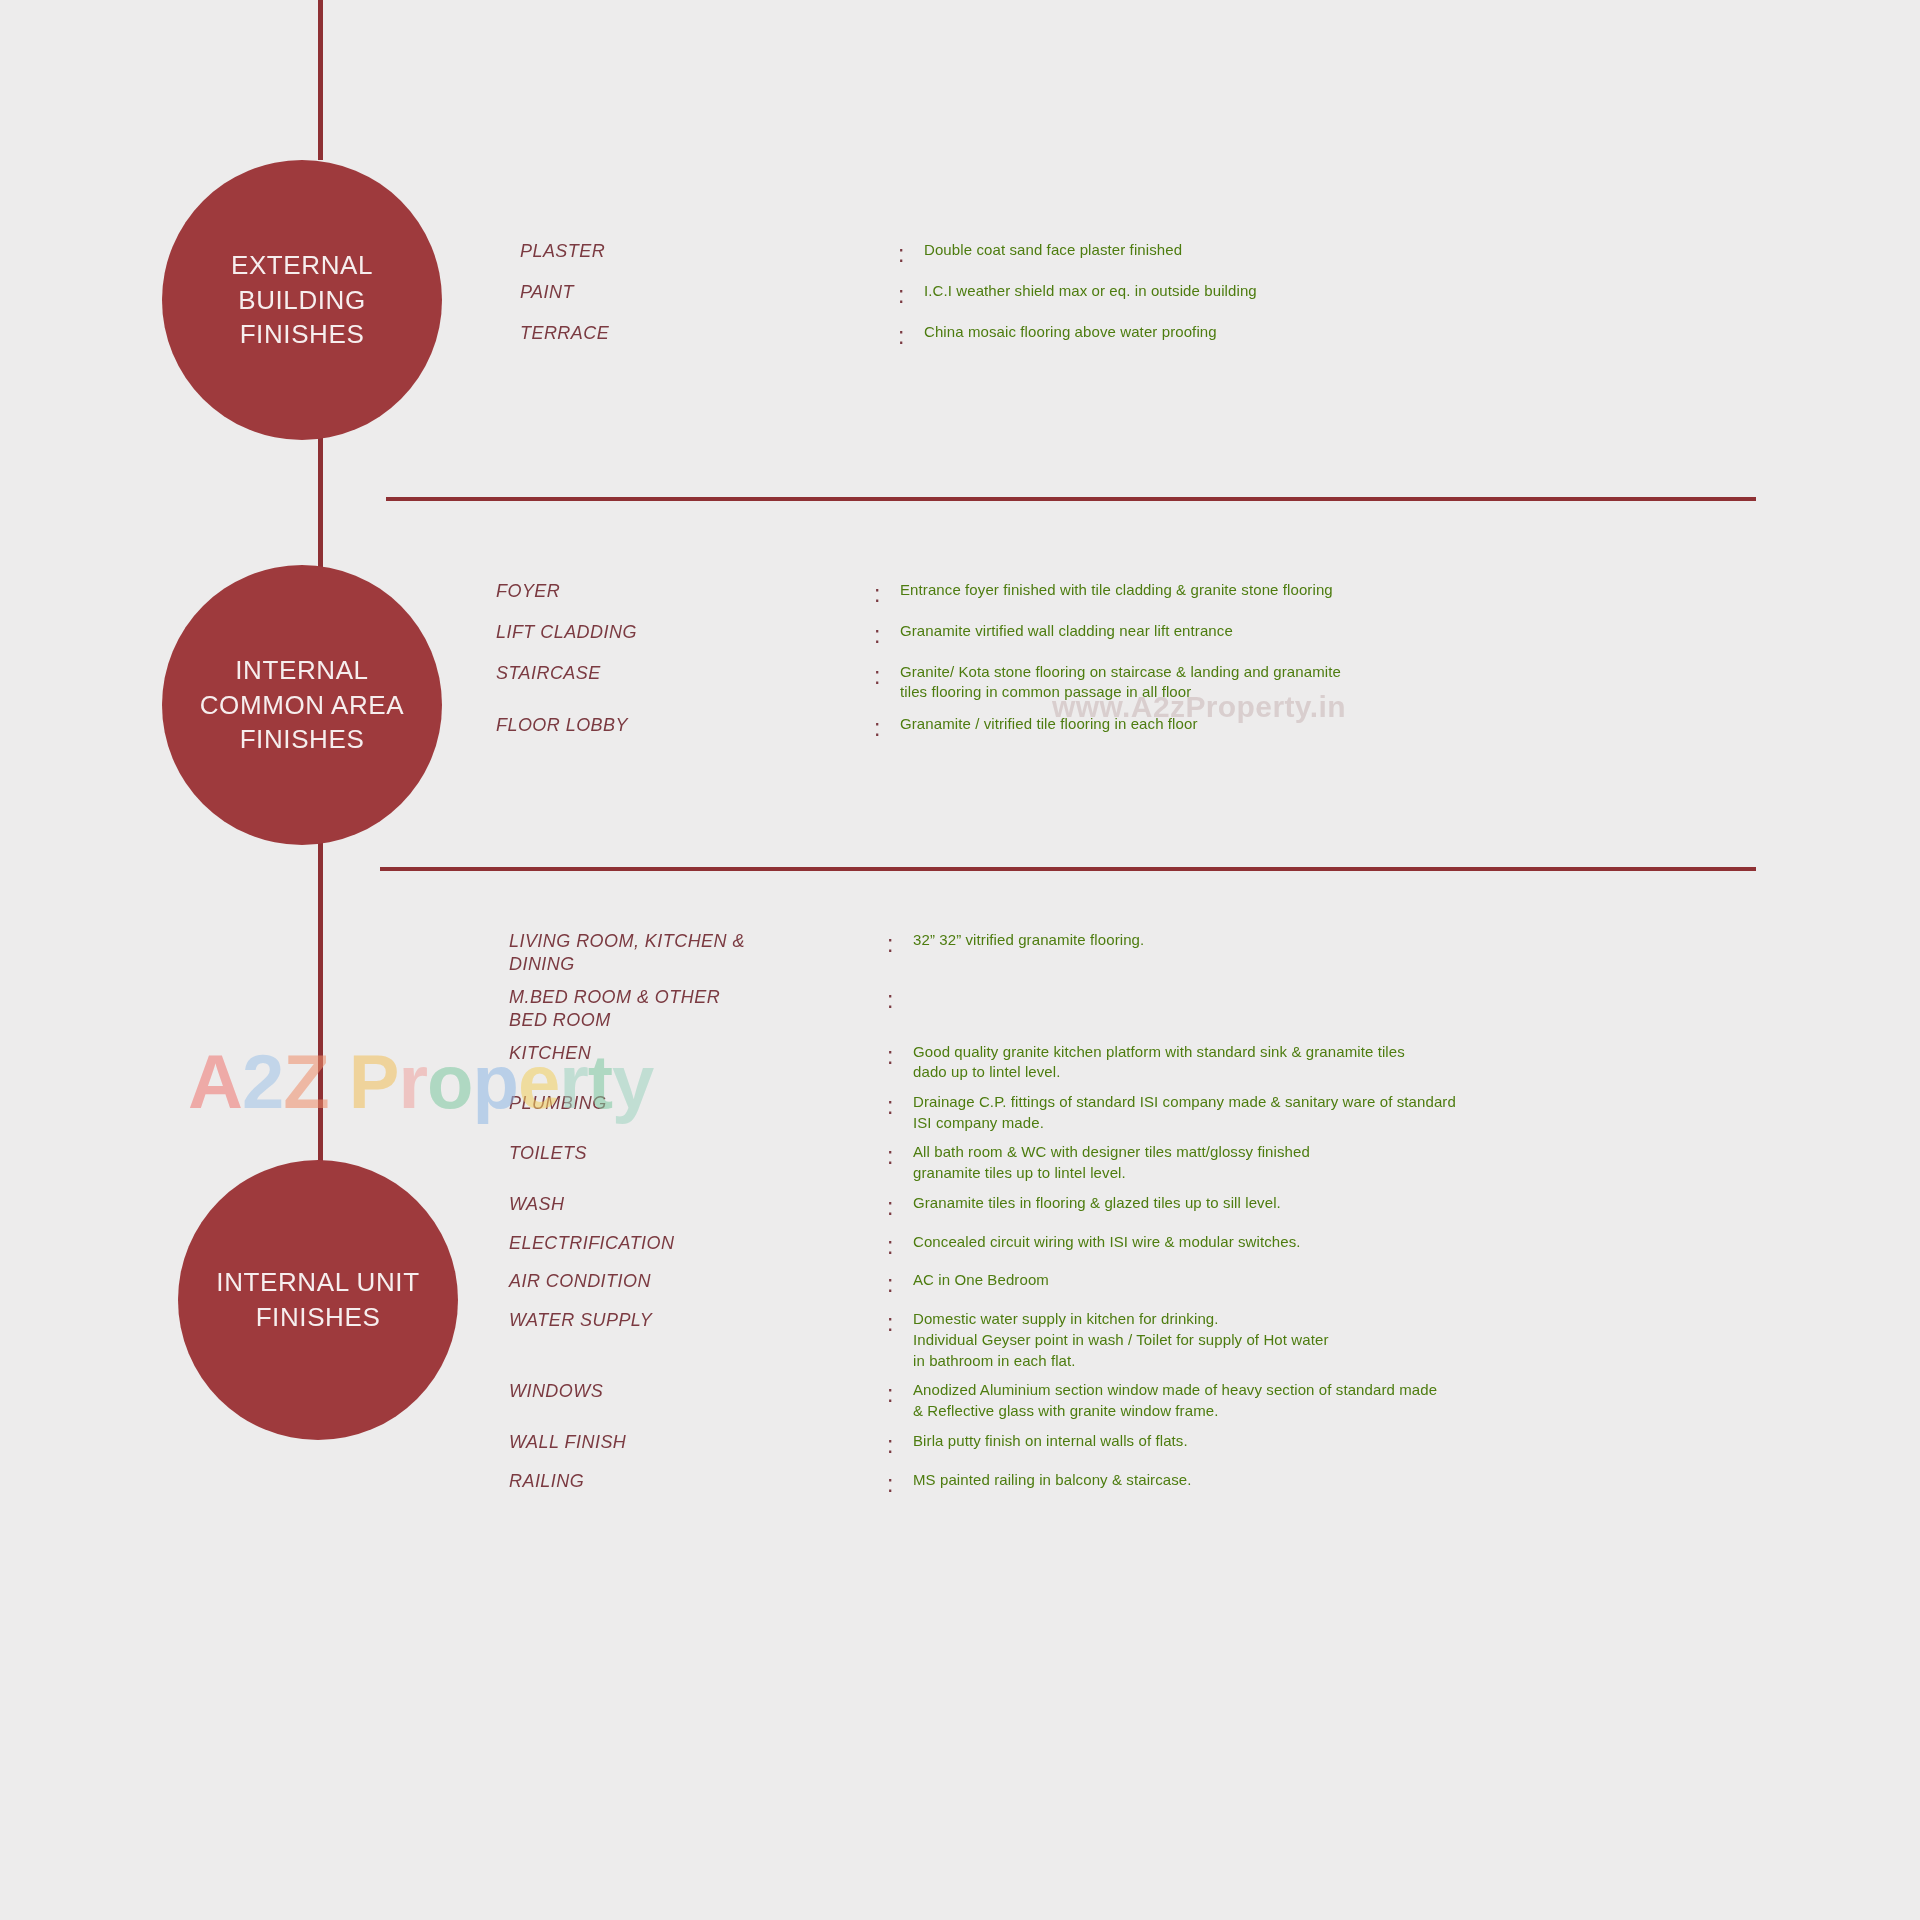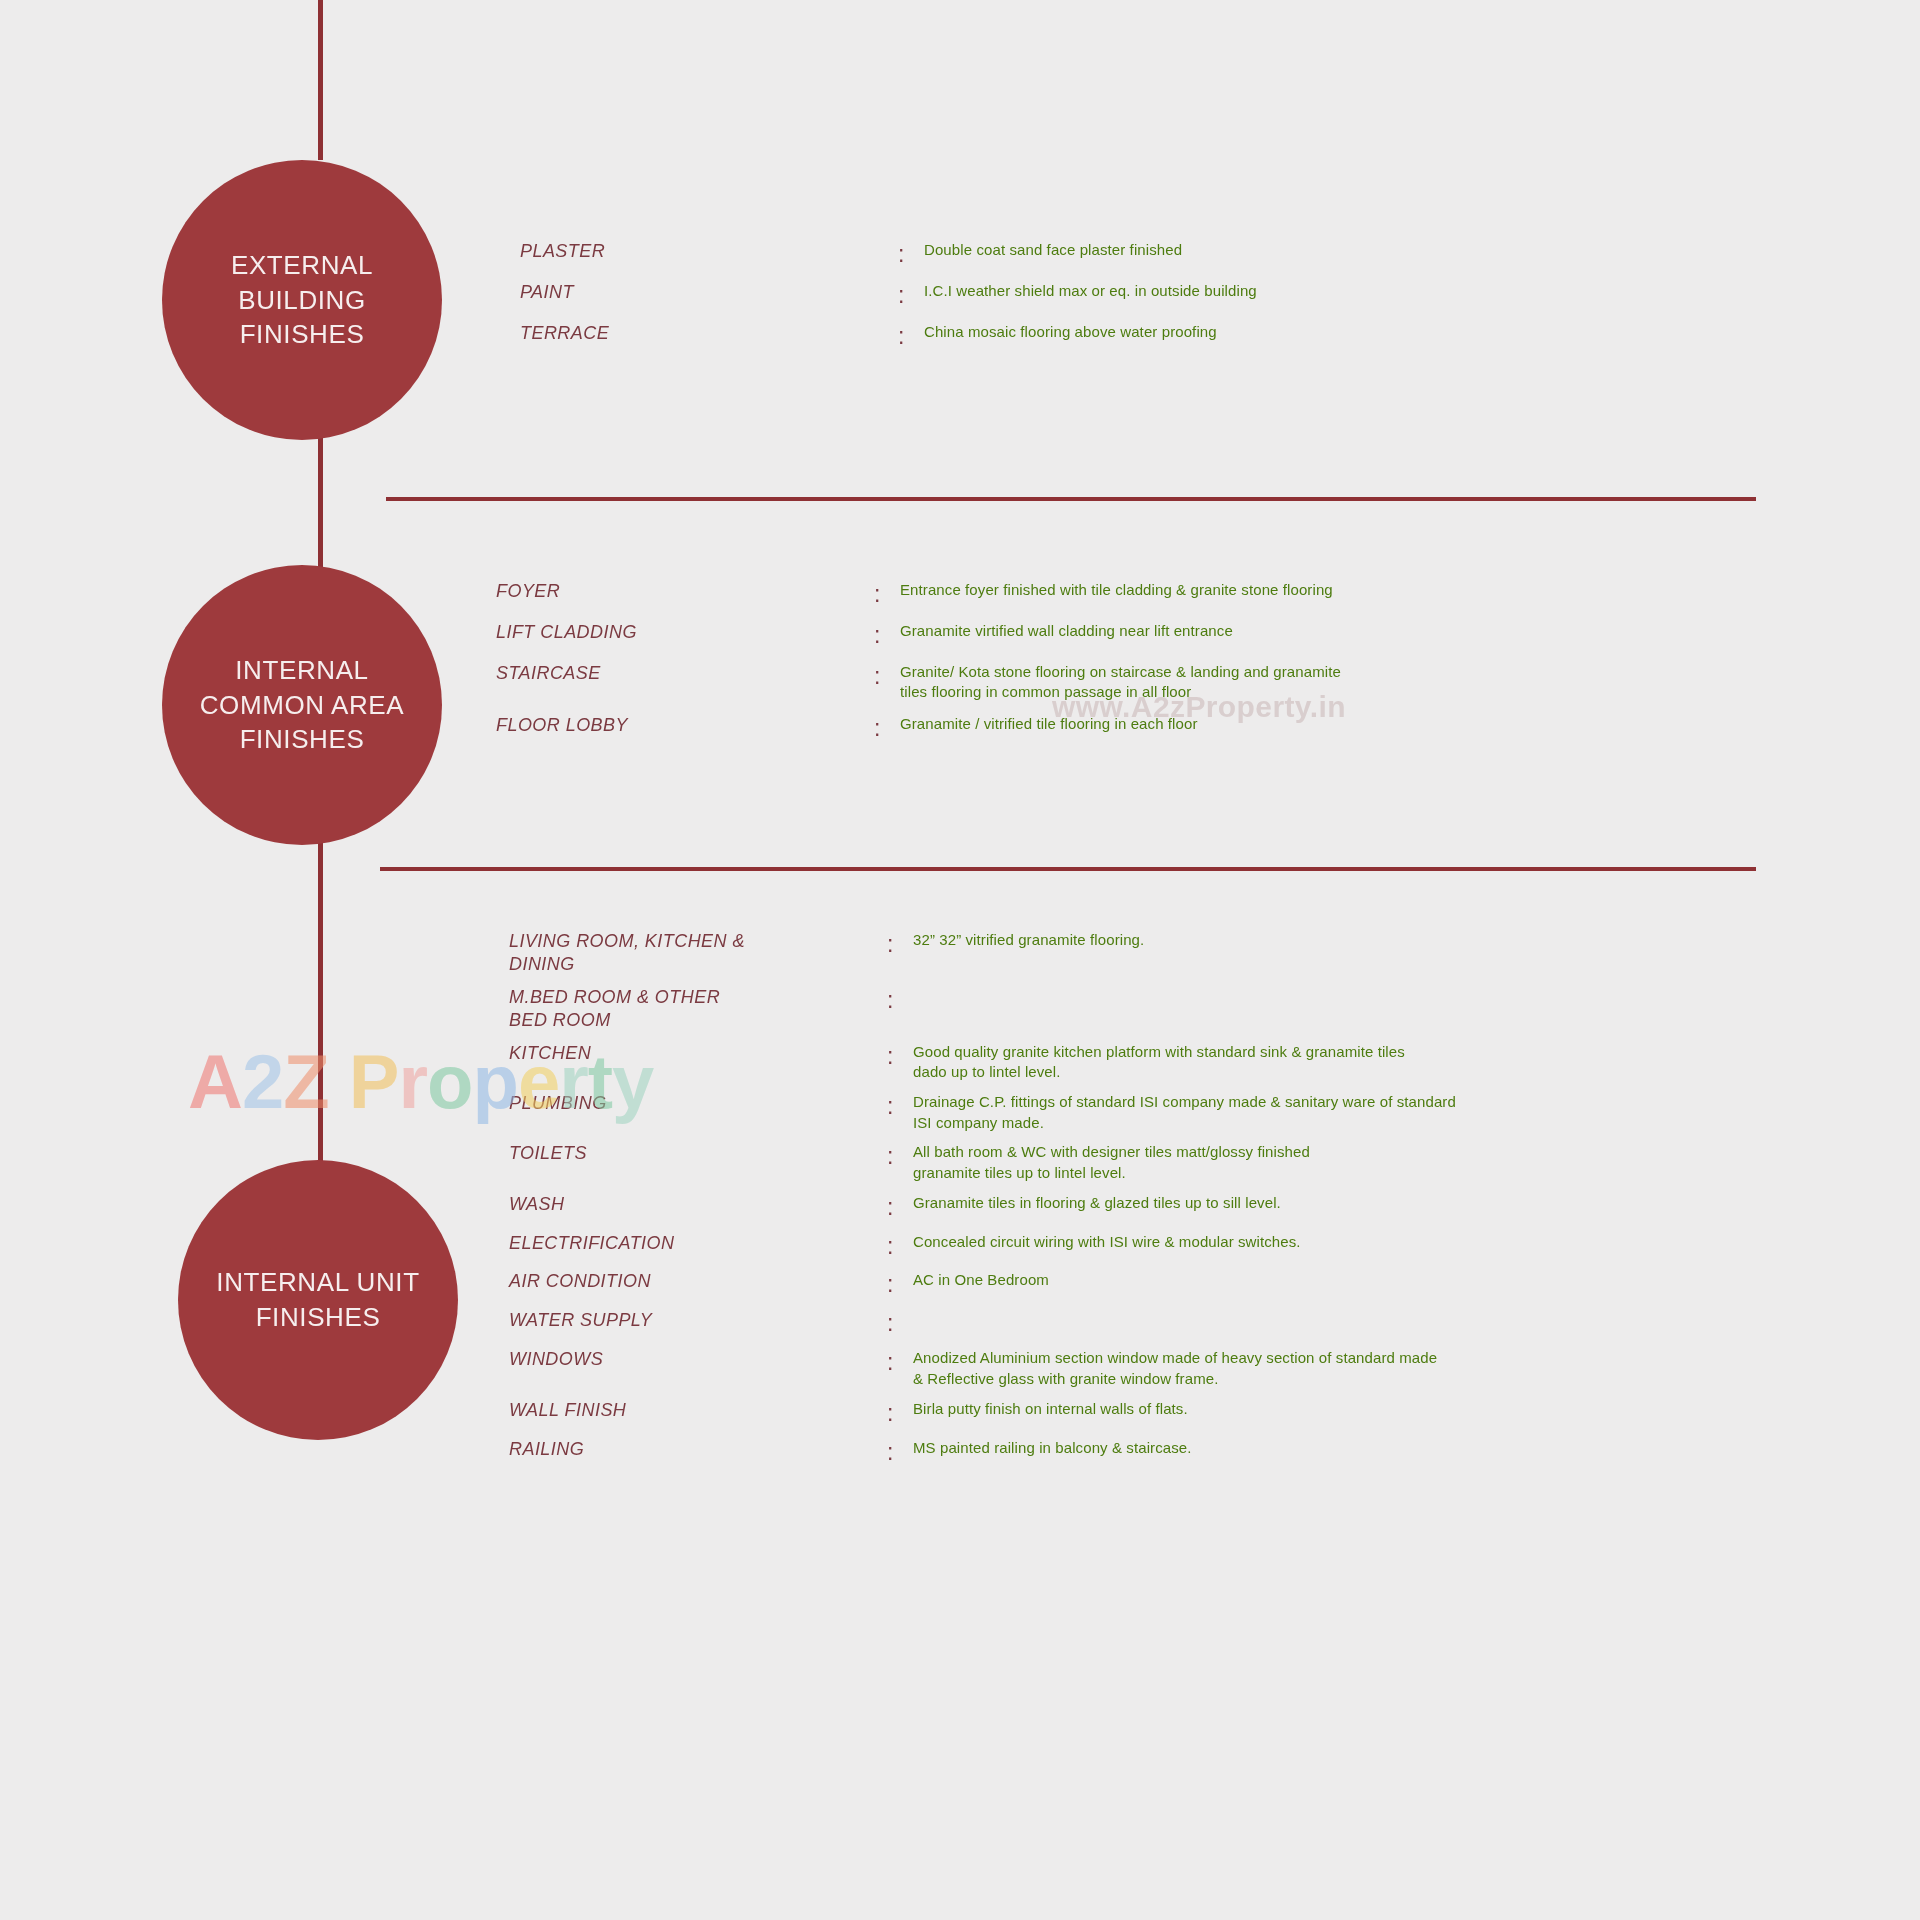"Domestic water supply in kitchen" div.spec-value { html: none -> <div>Domestic water supply in kitchen for drinking. Individual Geyser point in wash / Toilet for supply of Hot water in bathroom in each flat.</div> }
